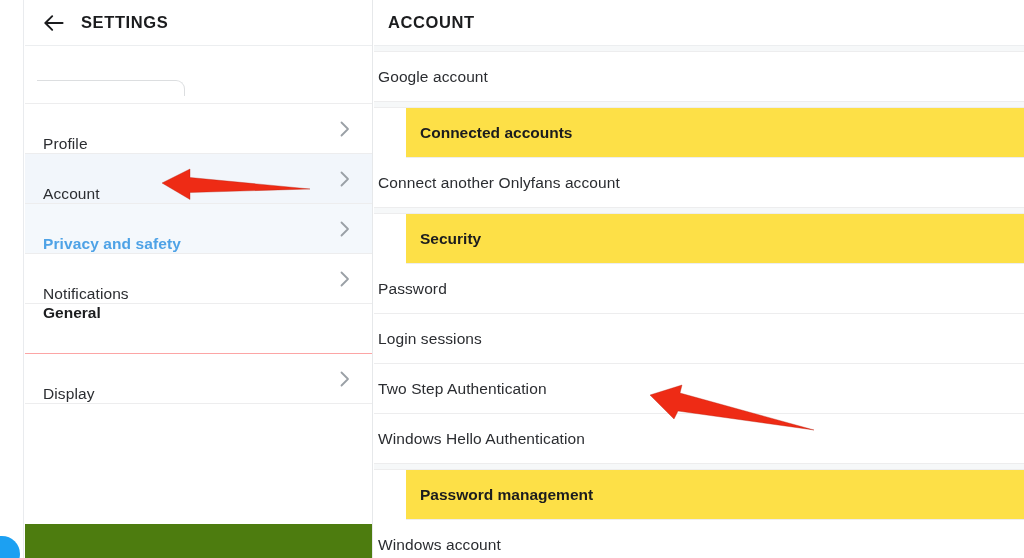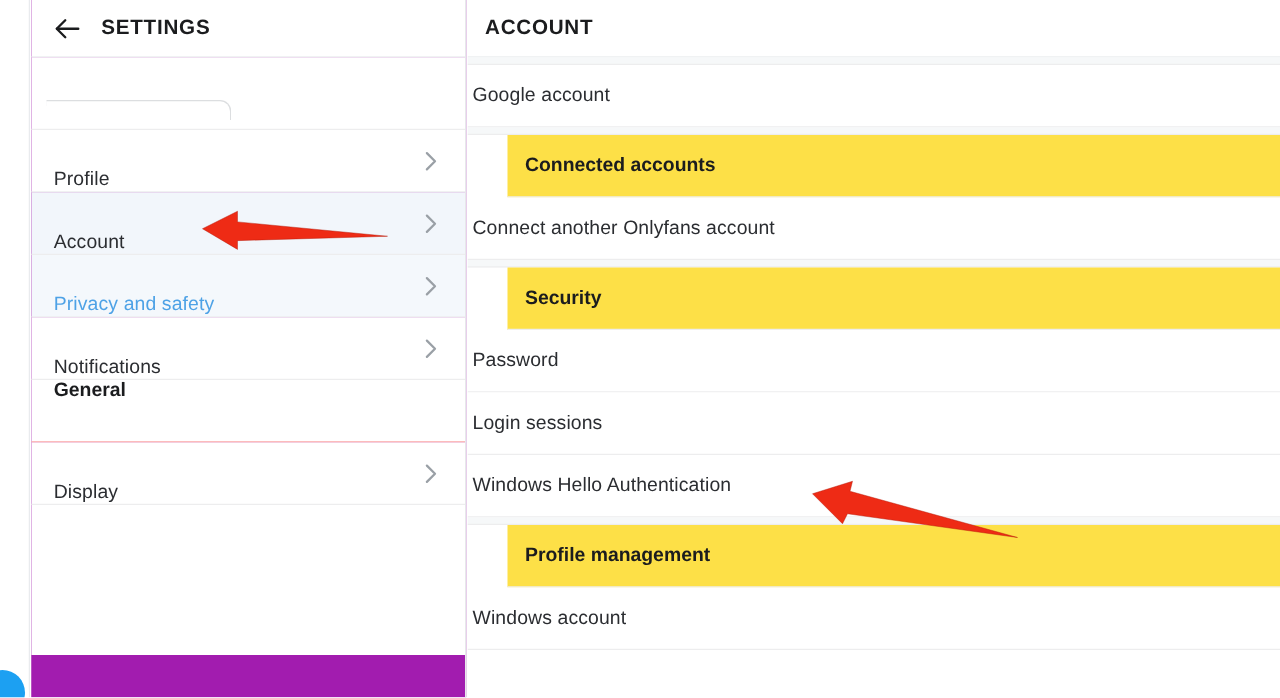"SETTINGS" .sidebar { background: #a21caf -> #4d7c0f }
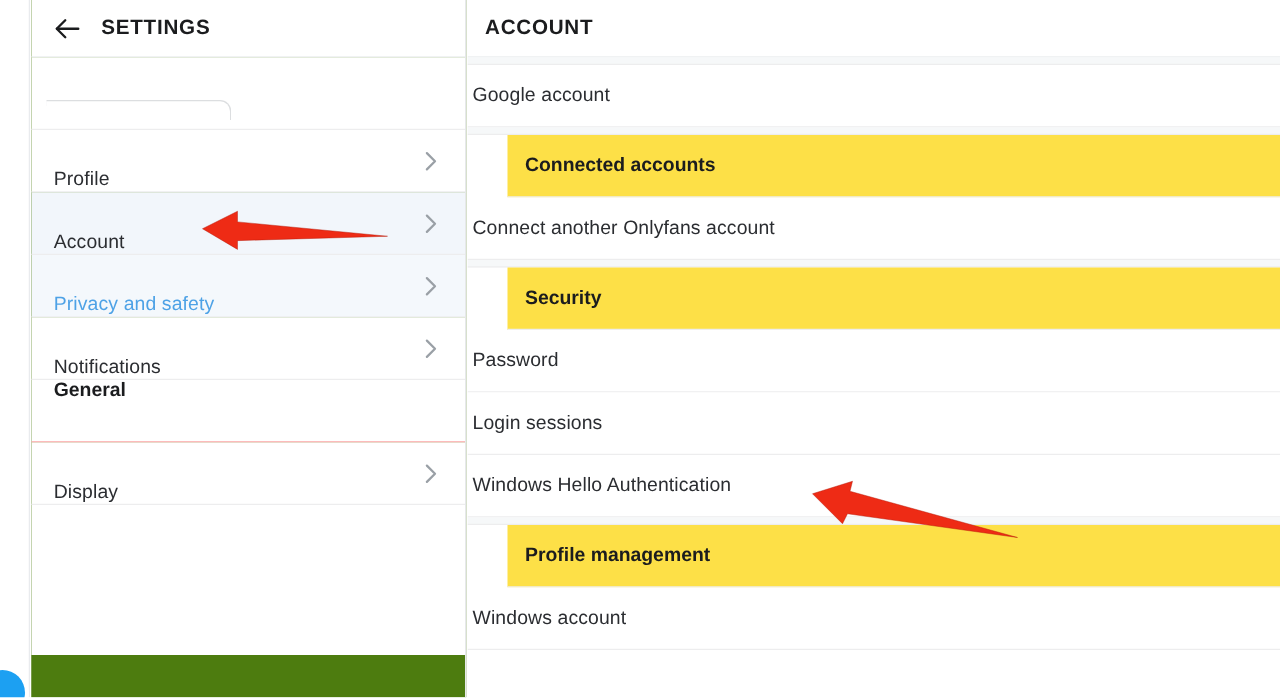"Privacy and safety" .row.link-row .label { font-weight: none -> bold }
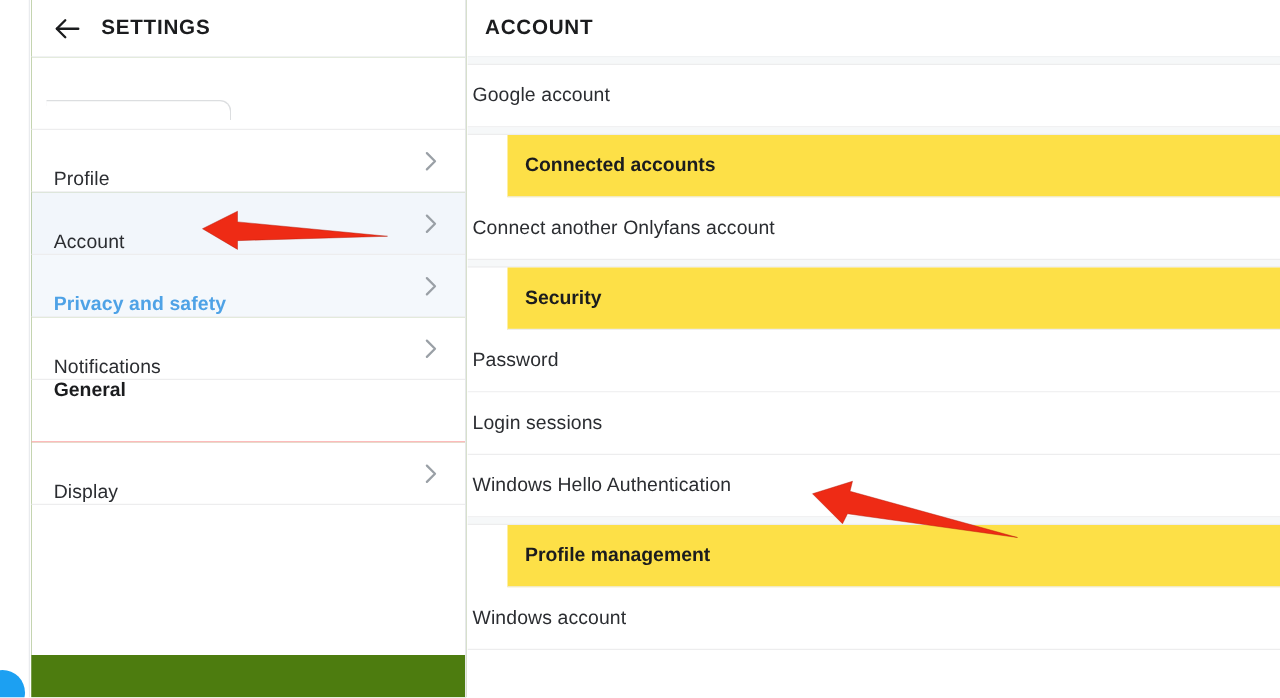"Two Step Authentication" div.c-row { html: none -> <div> <span>Two Step Authentication</span> </div> }
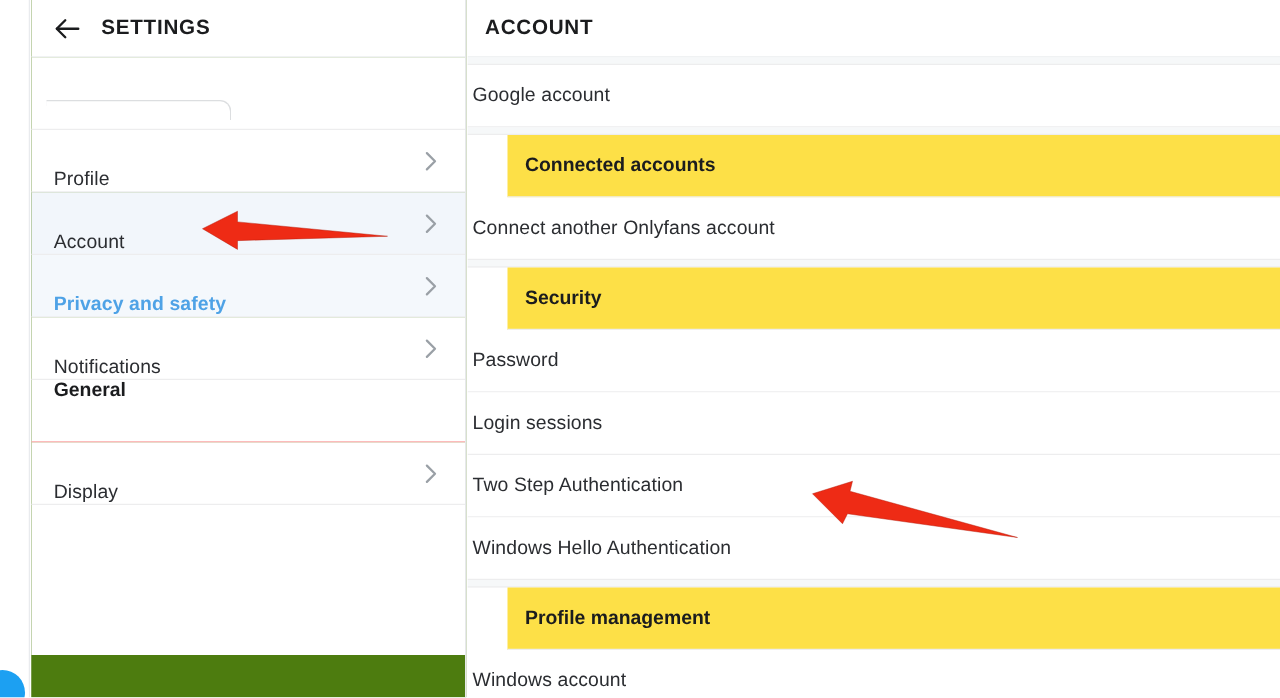"Profile management" span.label { text: Profile -> Password }
